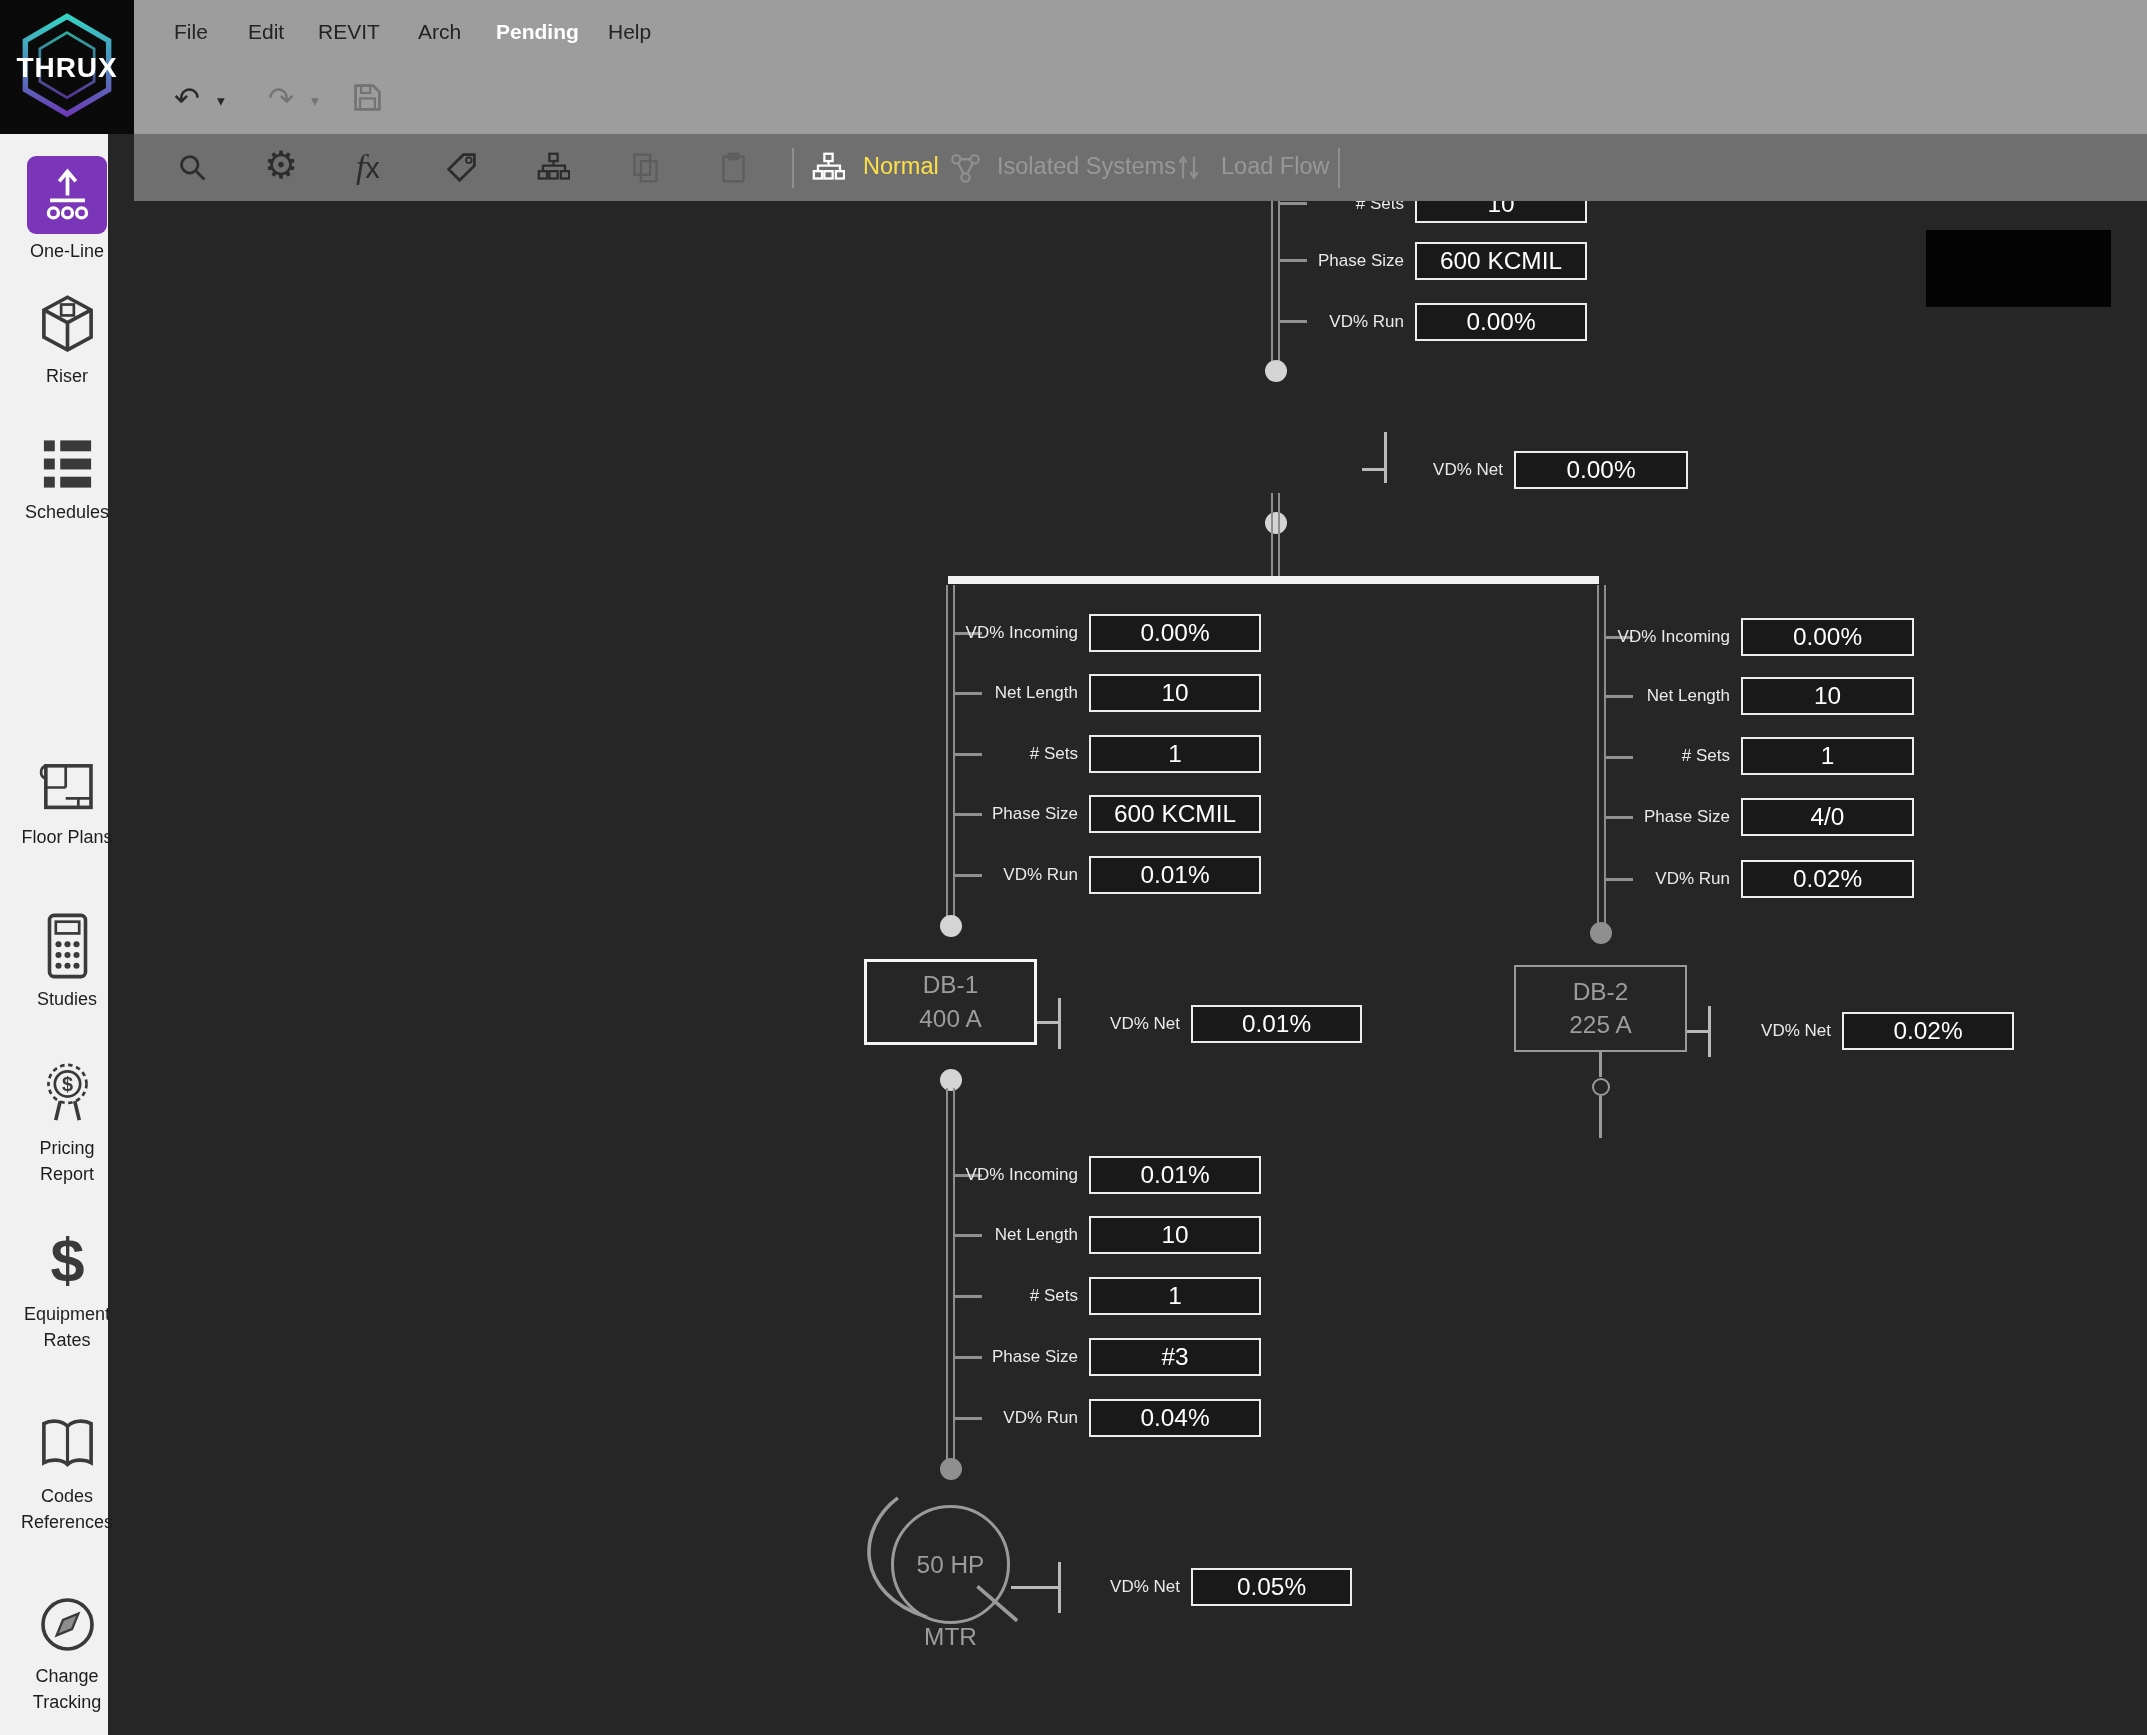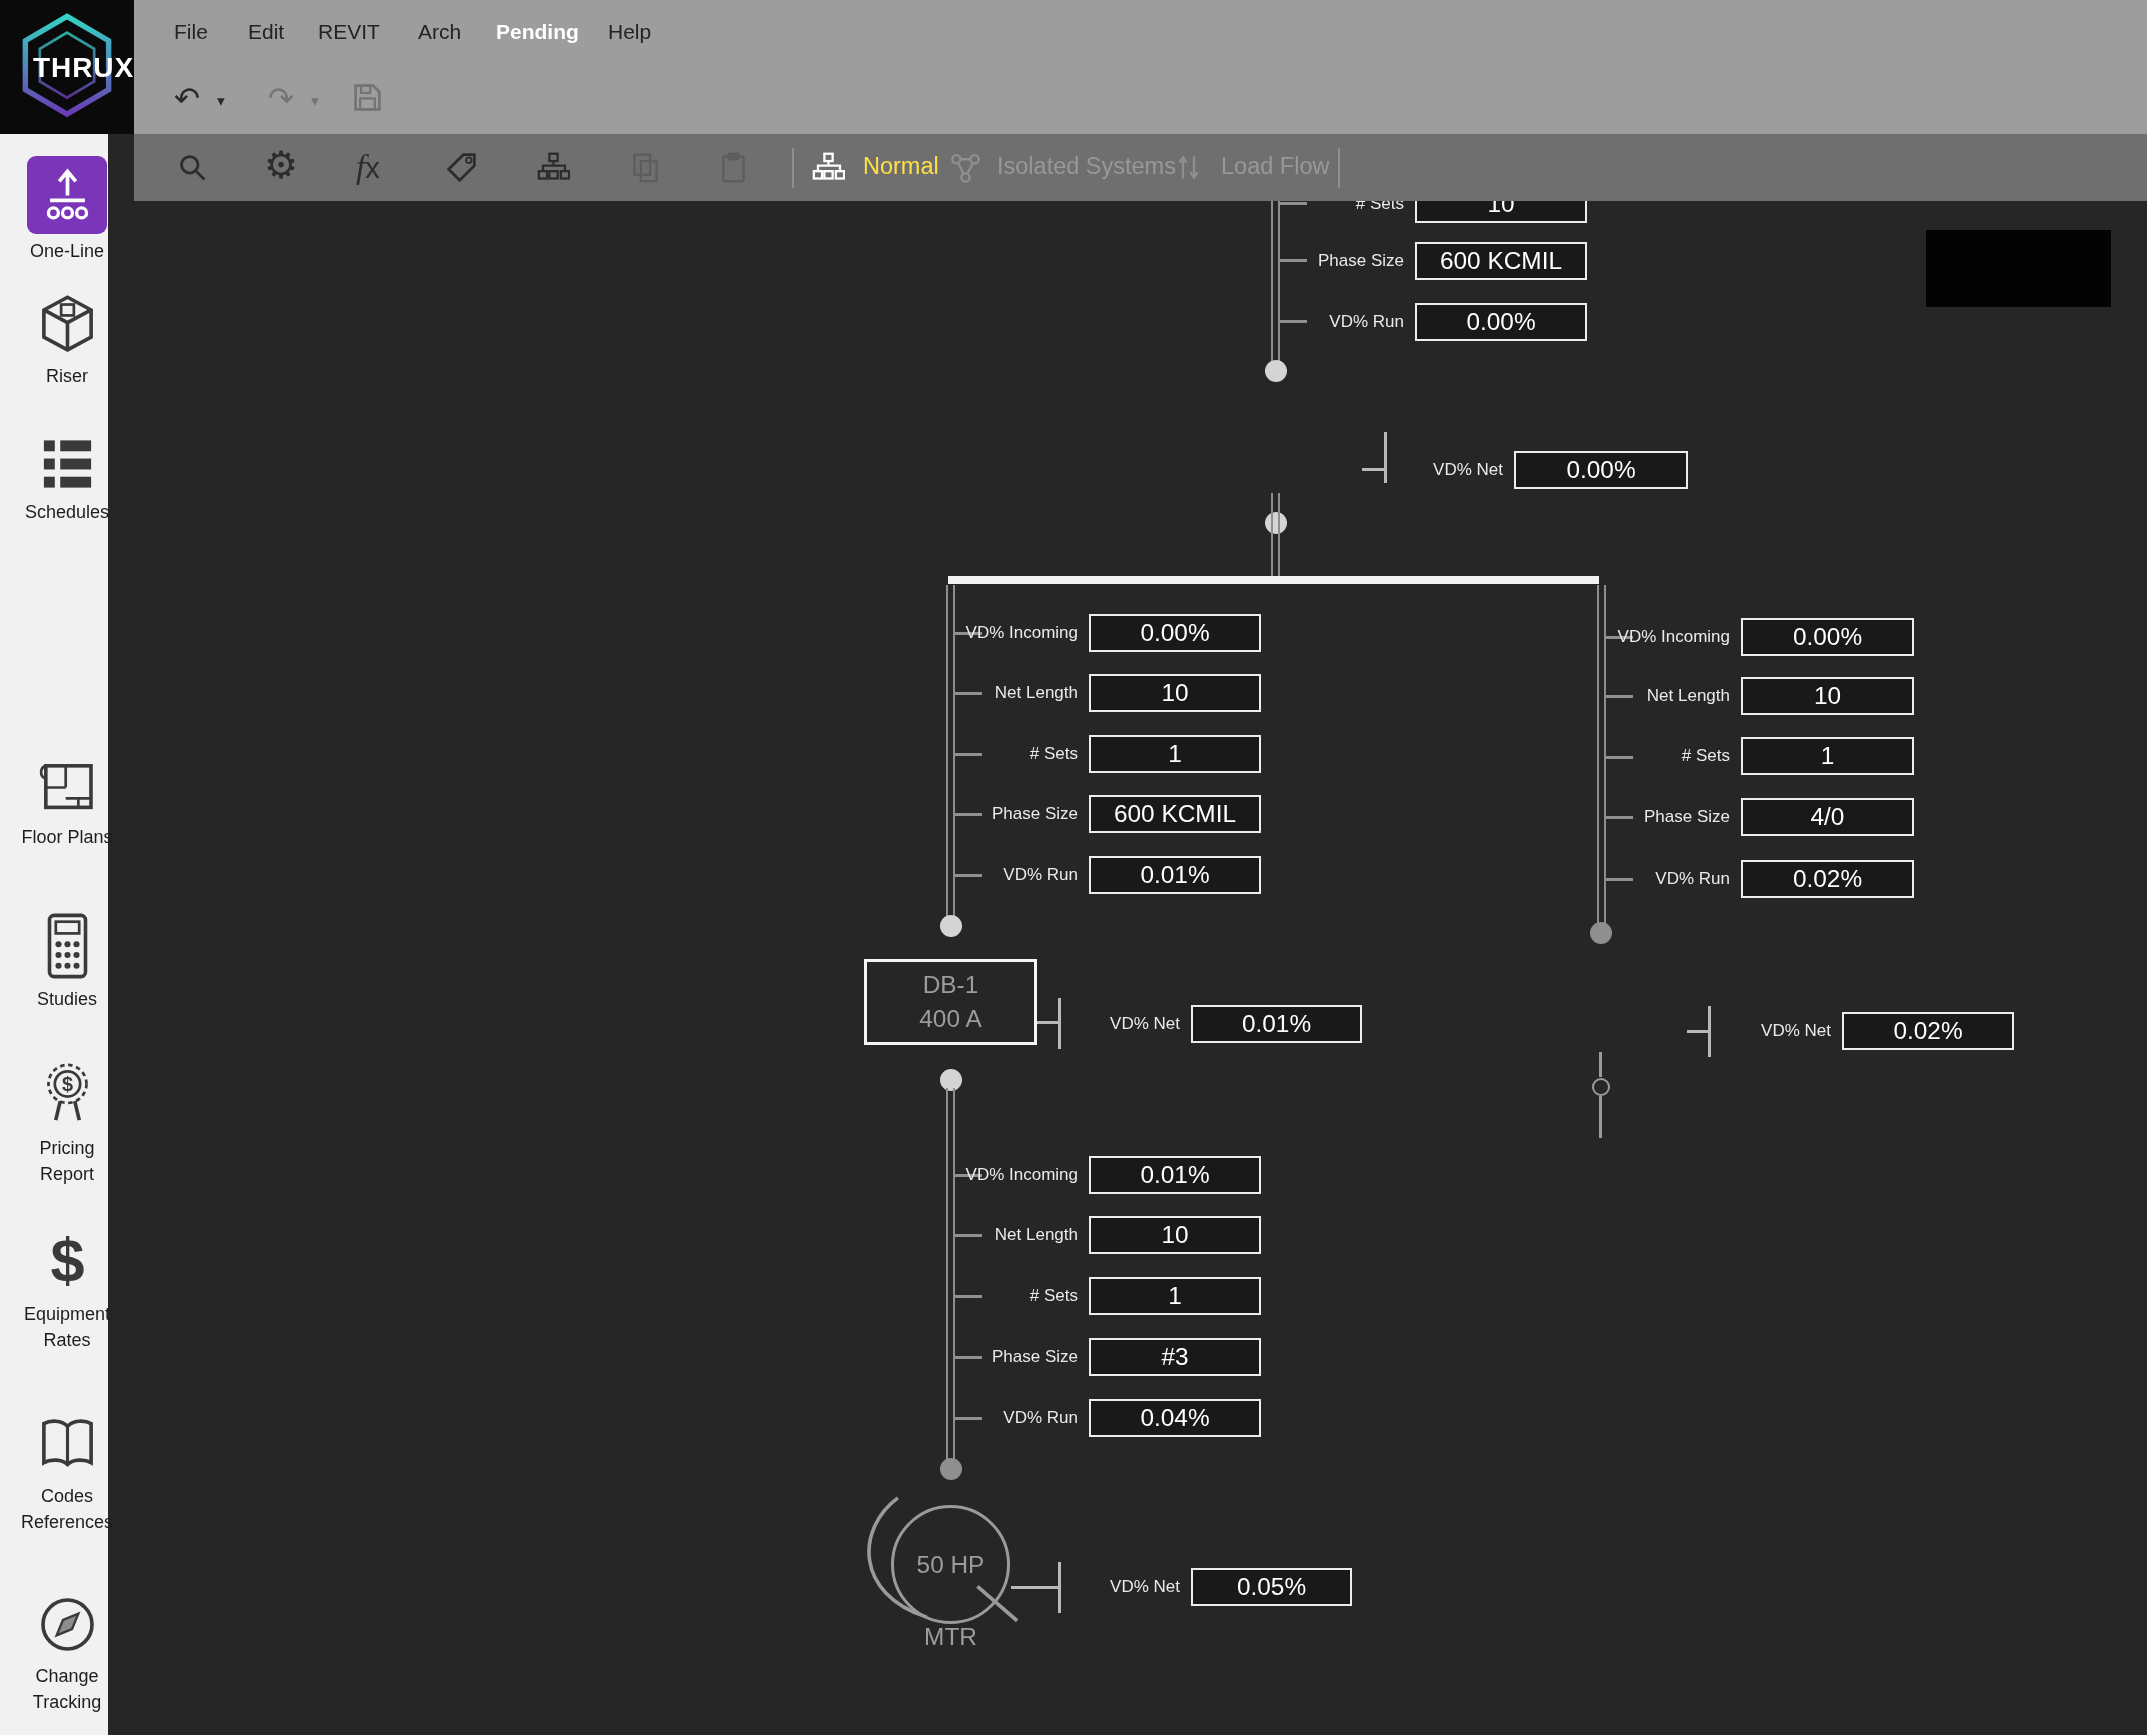"THRUX" #logo .logo-text { text-align: right -> center }
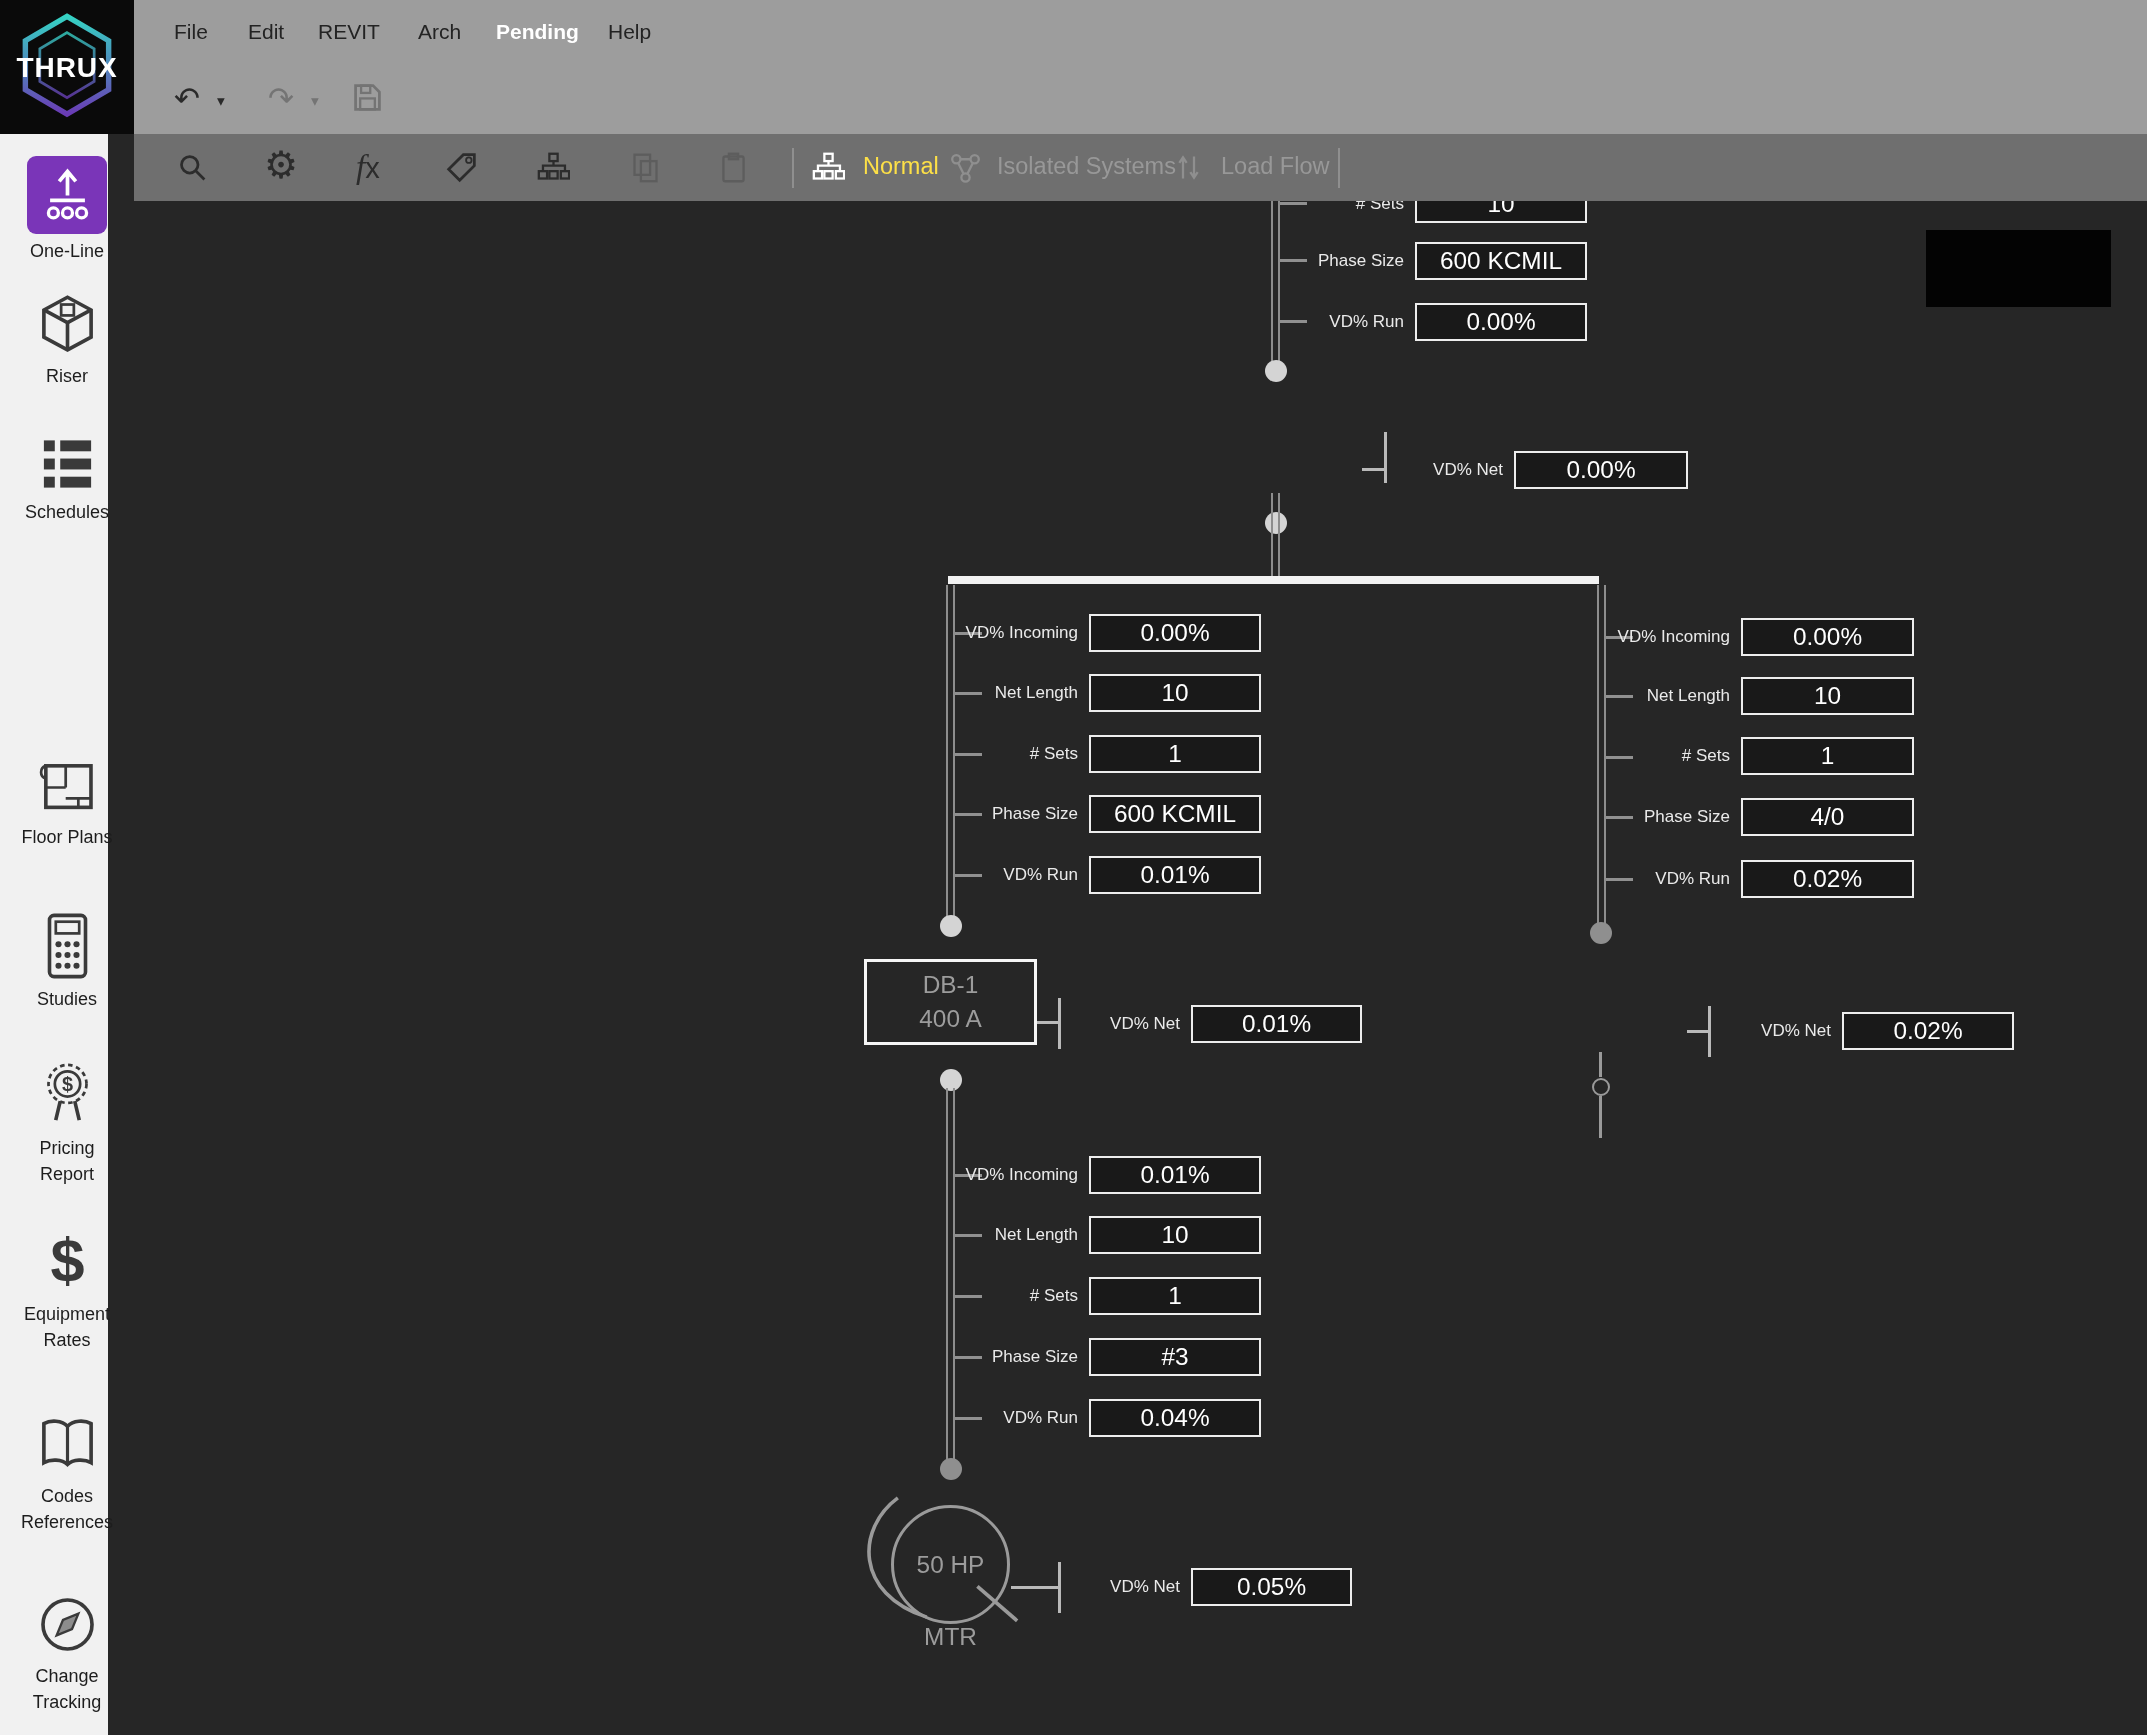"DB-2" div.eqbox { html: none -> <div> <div>DB-2</div> <div>225 A</div> </div> }
